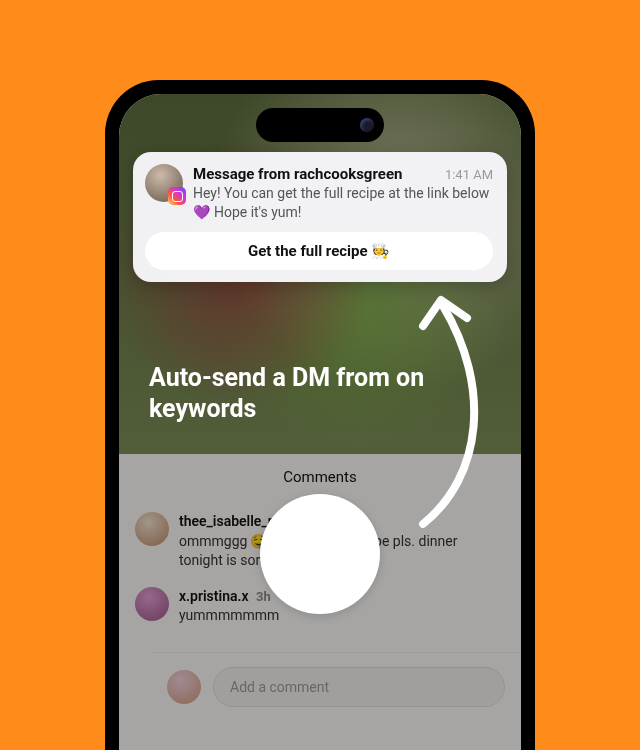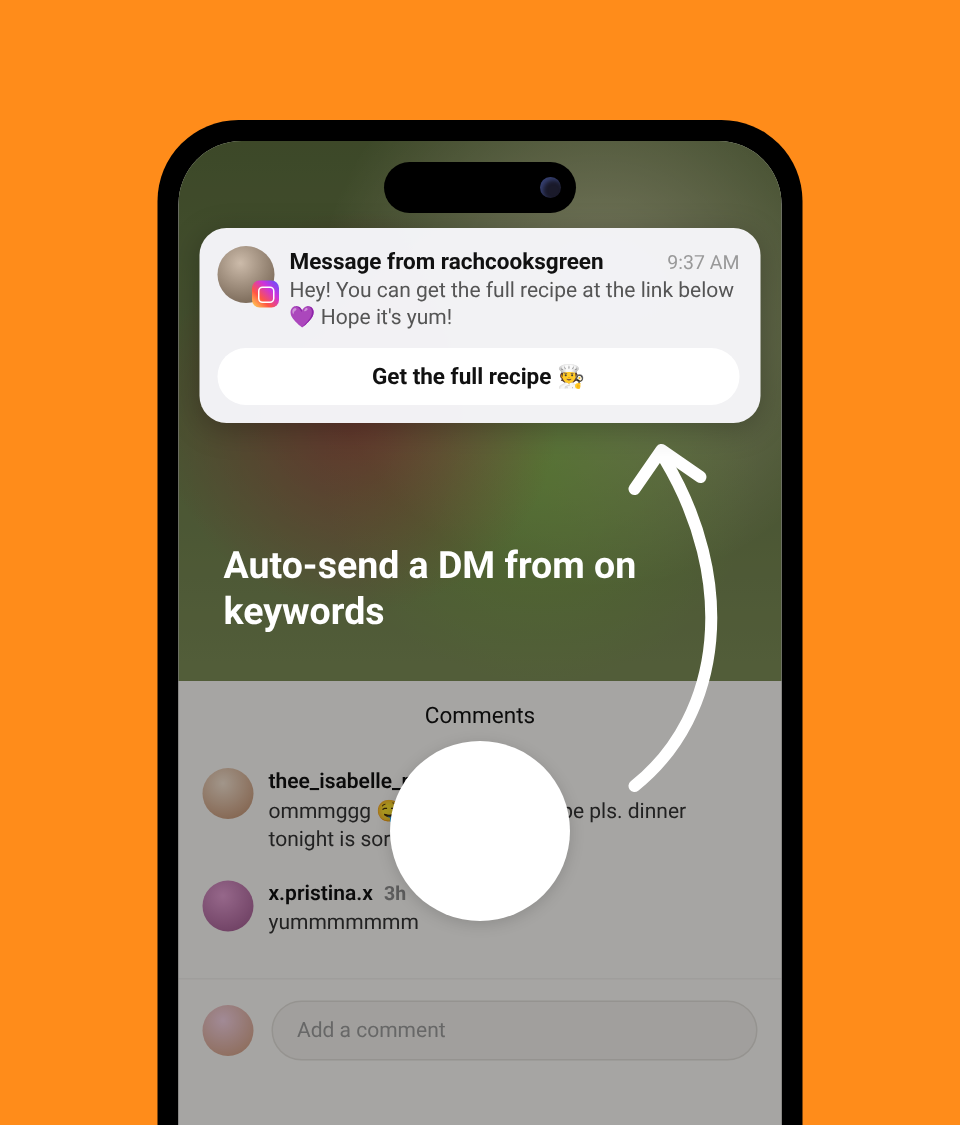"9:37 AM" span.notif-time { text: 9:37 -> 1:41 }
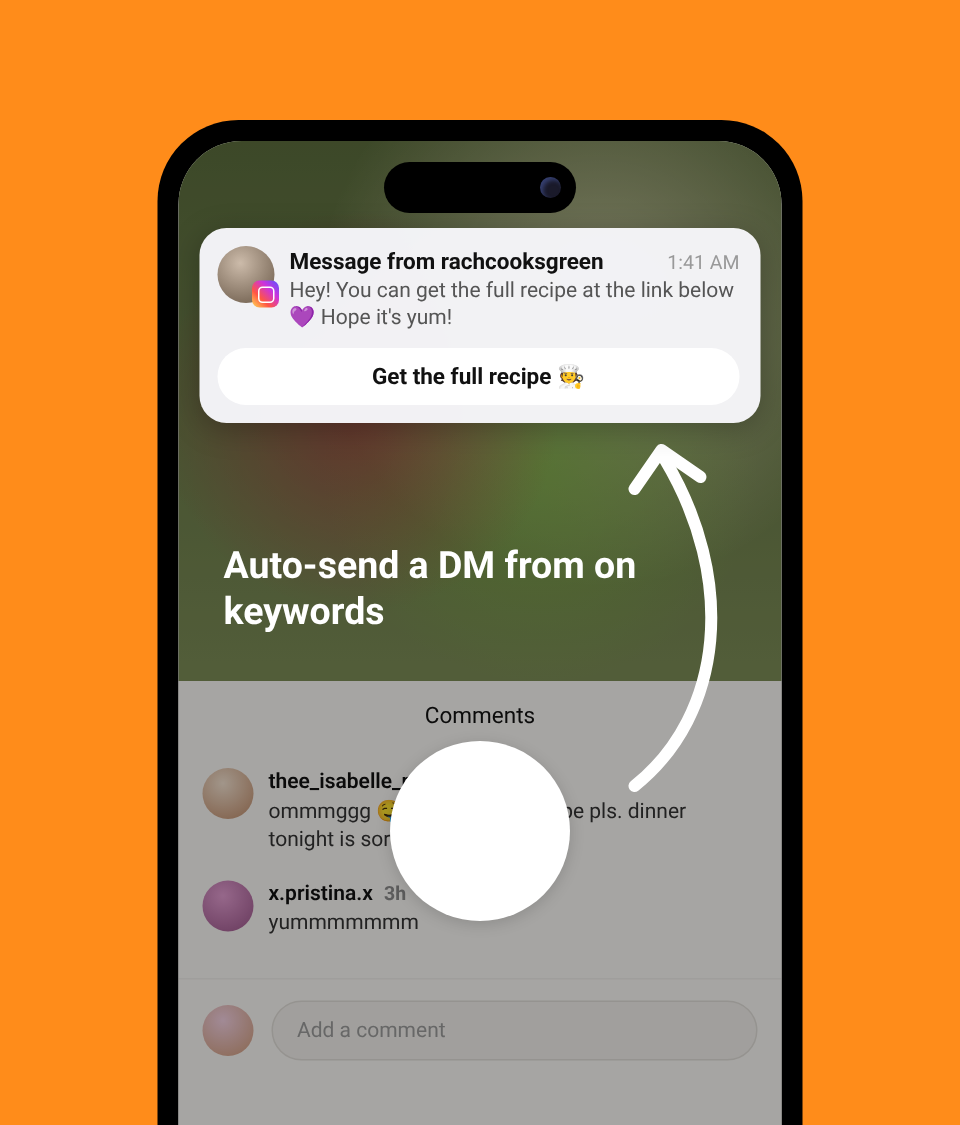"Add a comment" .add-comment { margin-left: none -> 32px }
